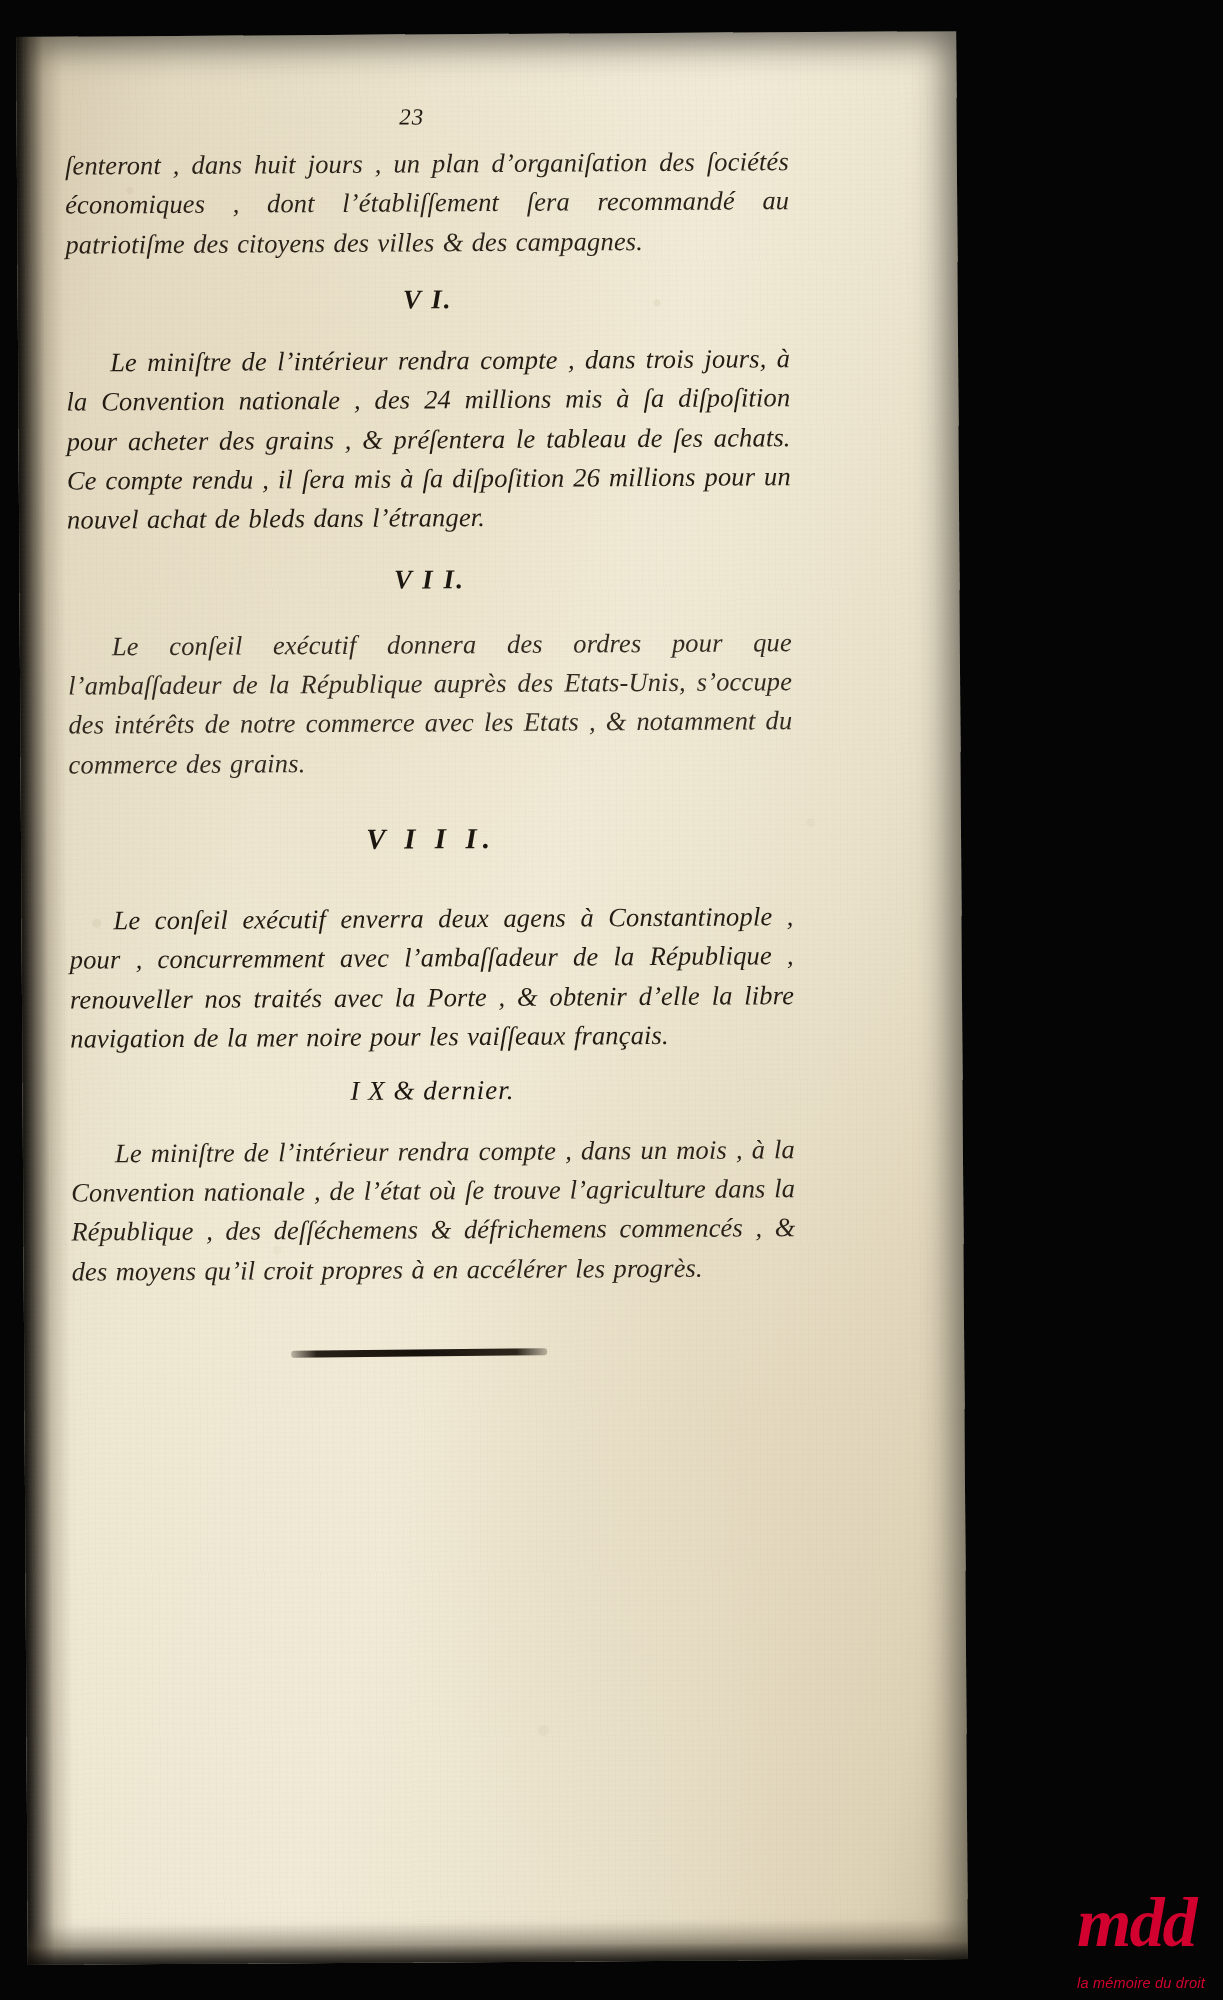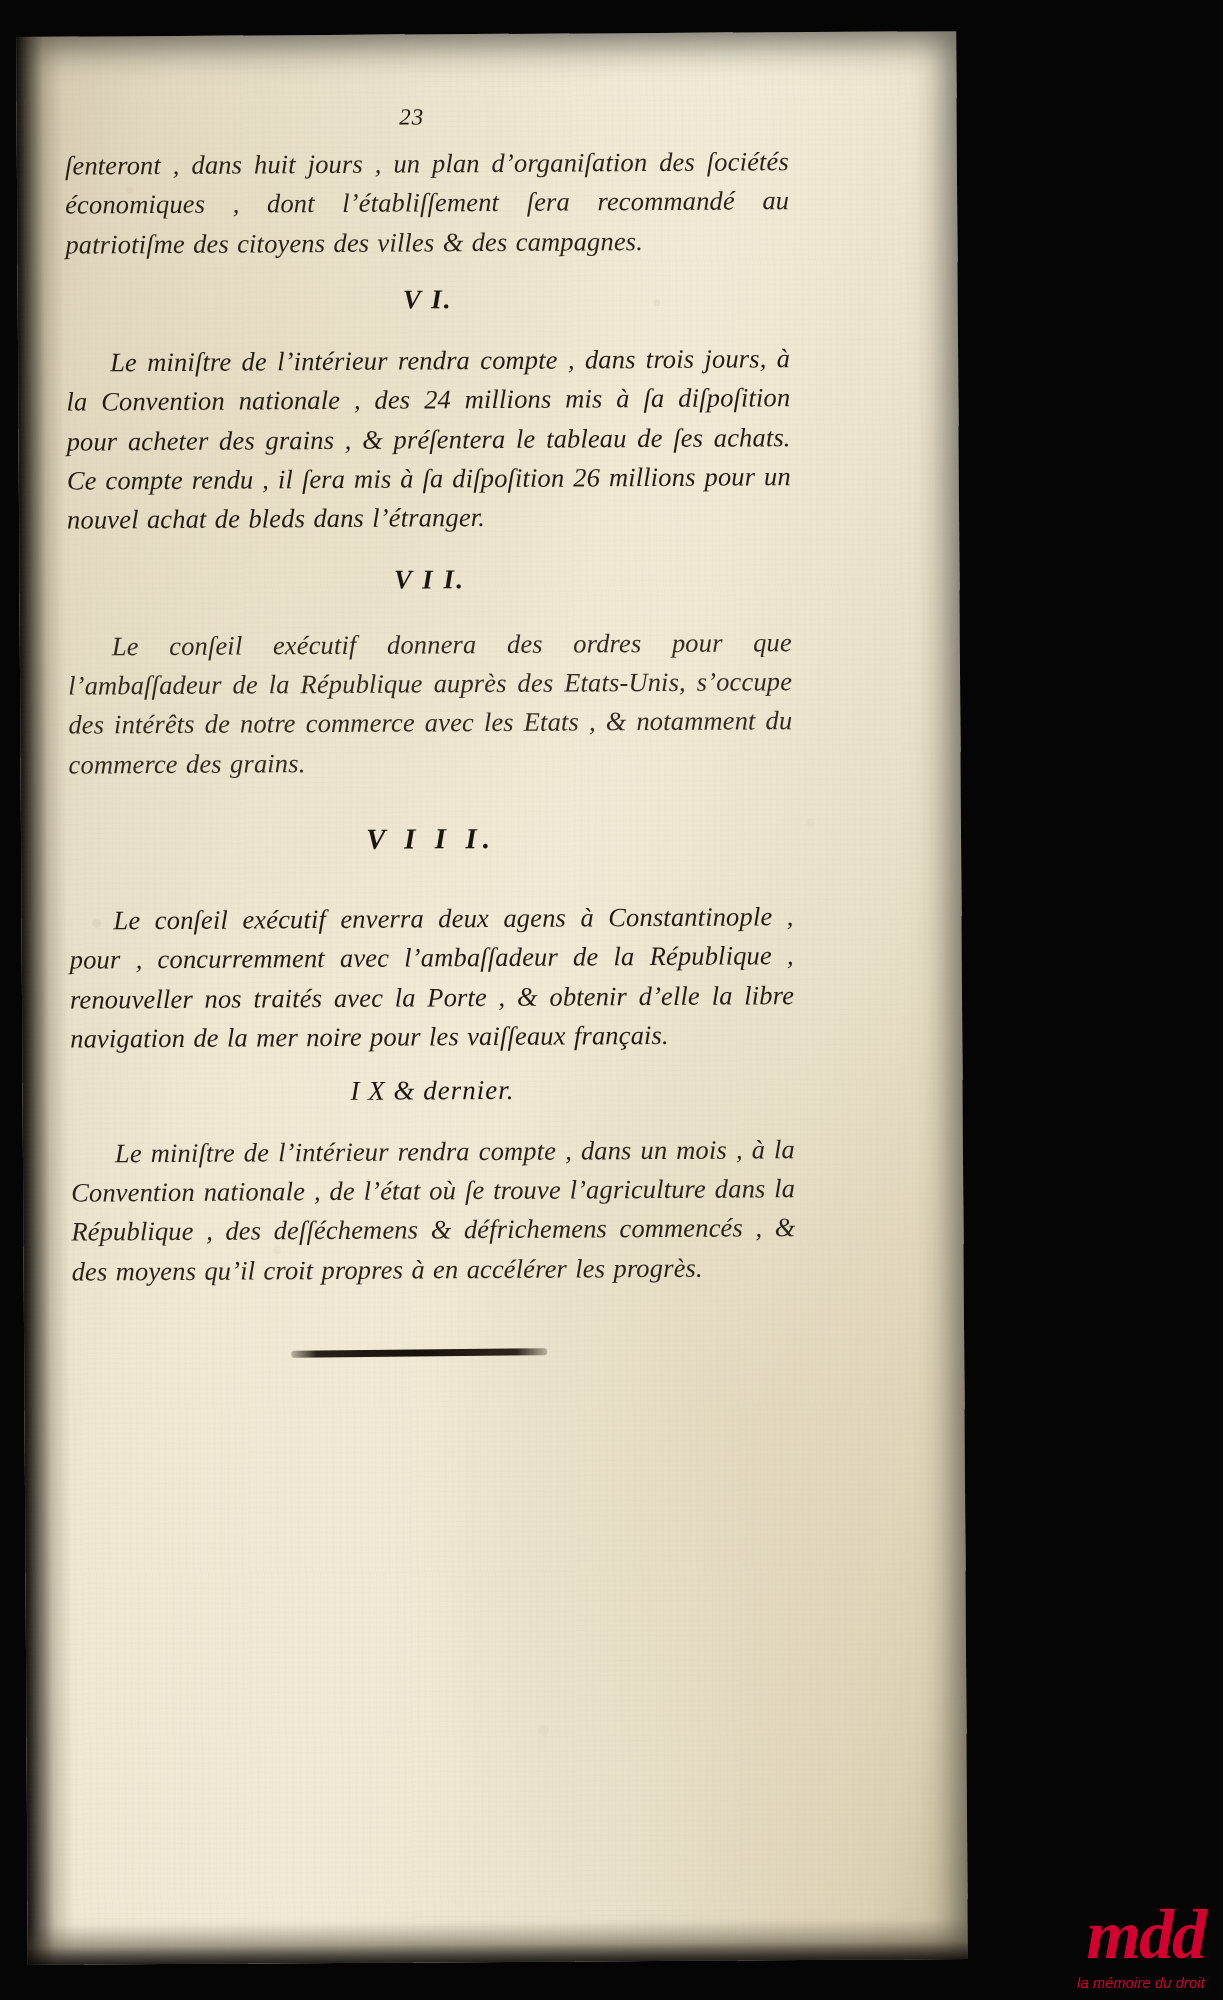"mdd" .logo { text-align: right -> none }
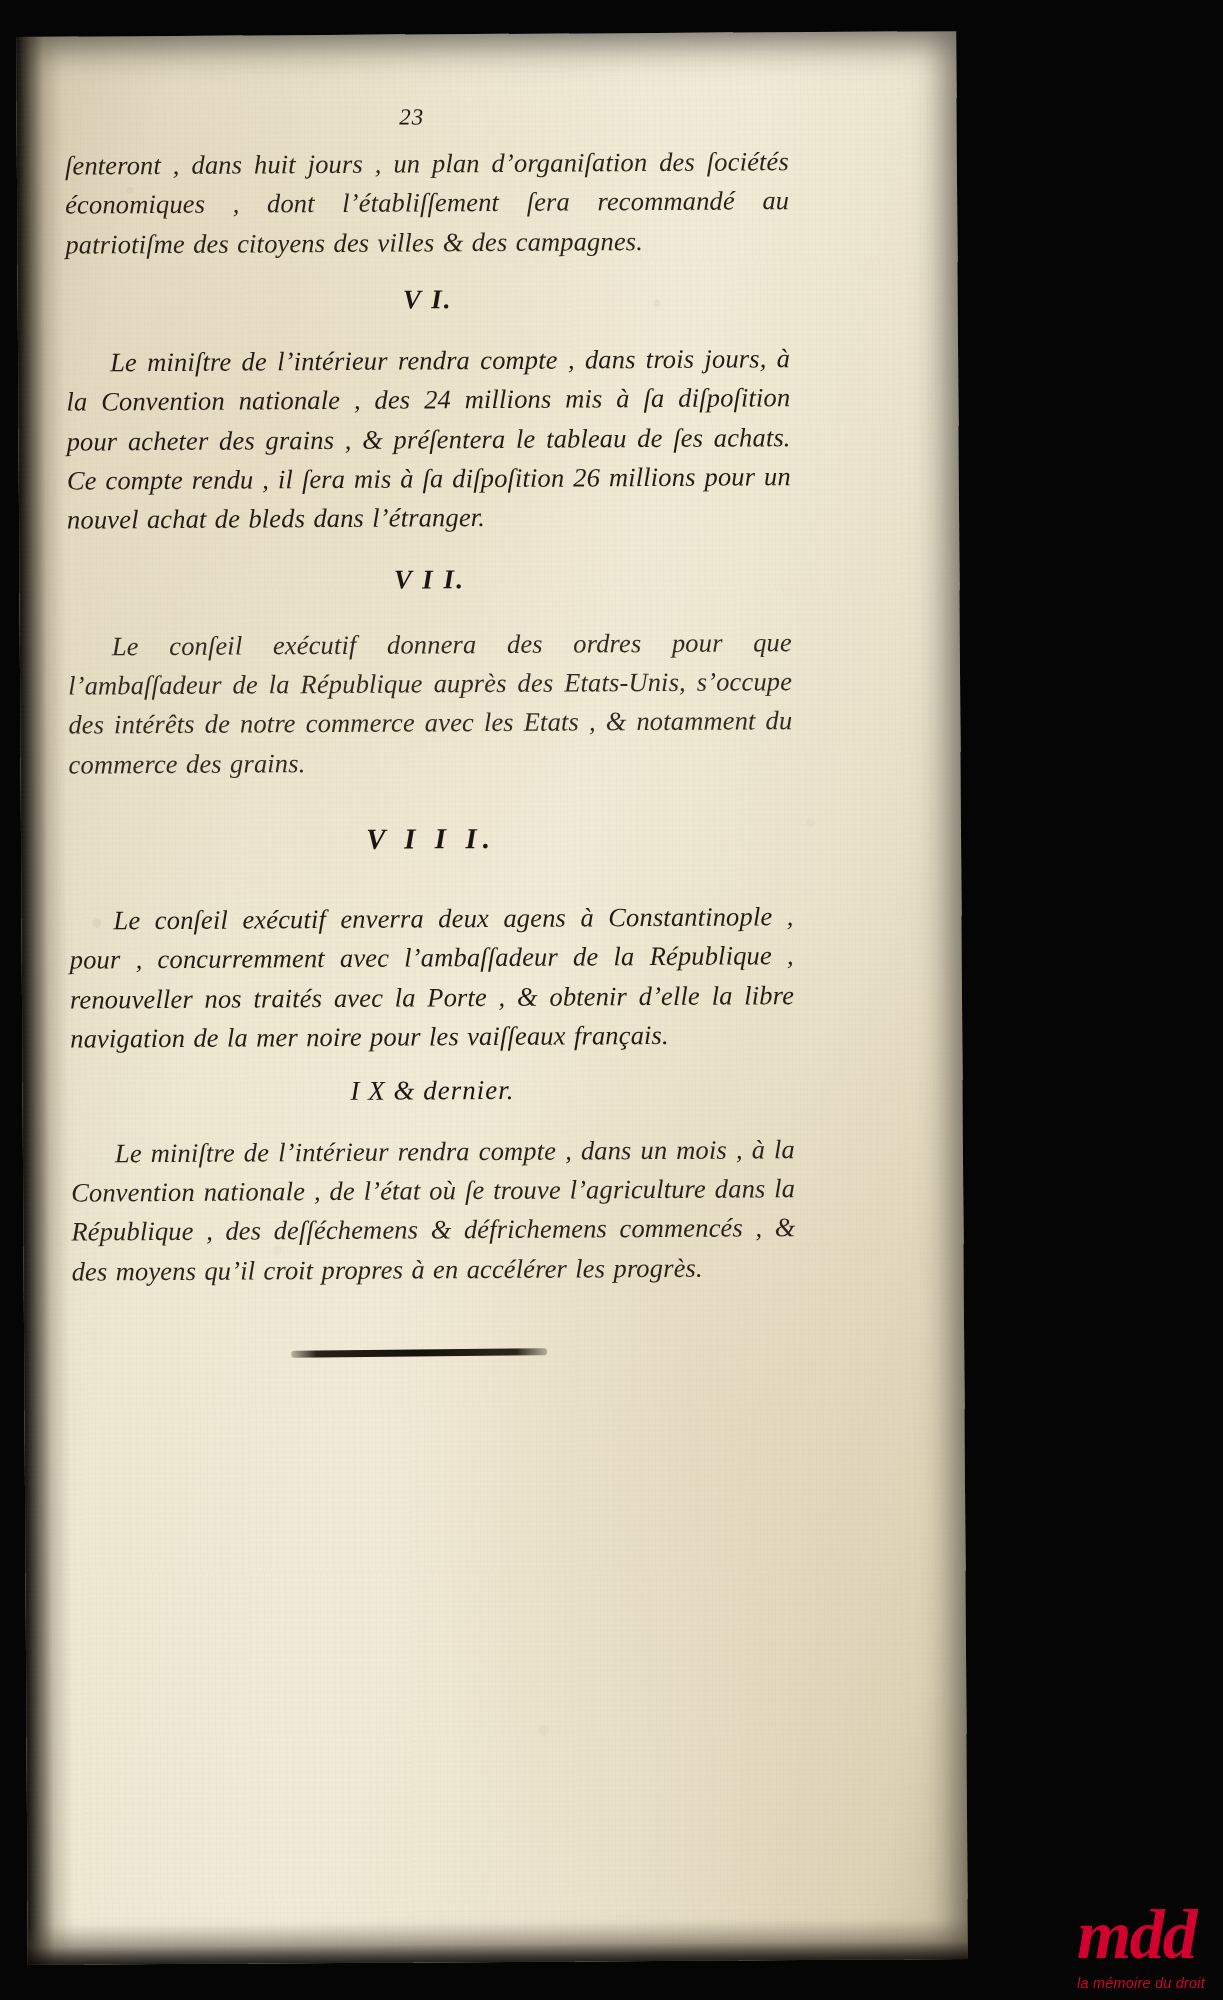"la mémoire du droit" .logo-tag { margin-top: 6px -> 18px }
